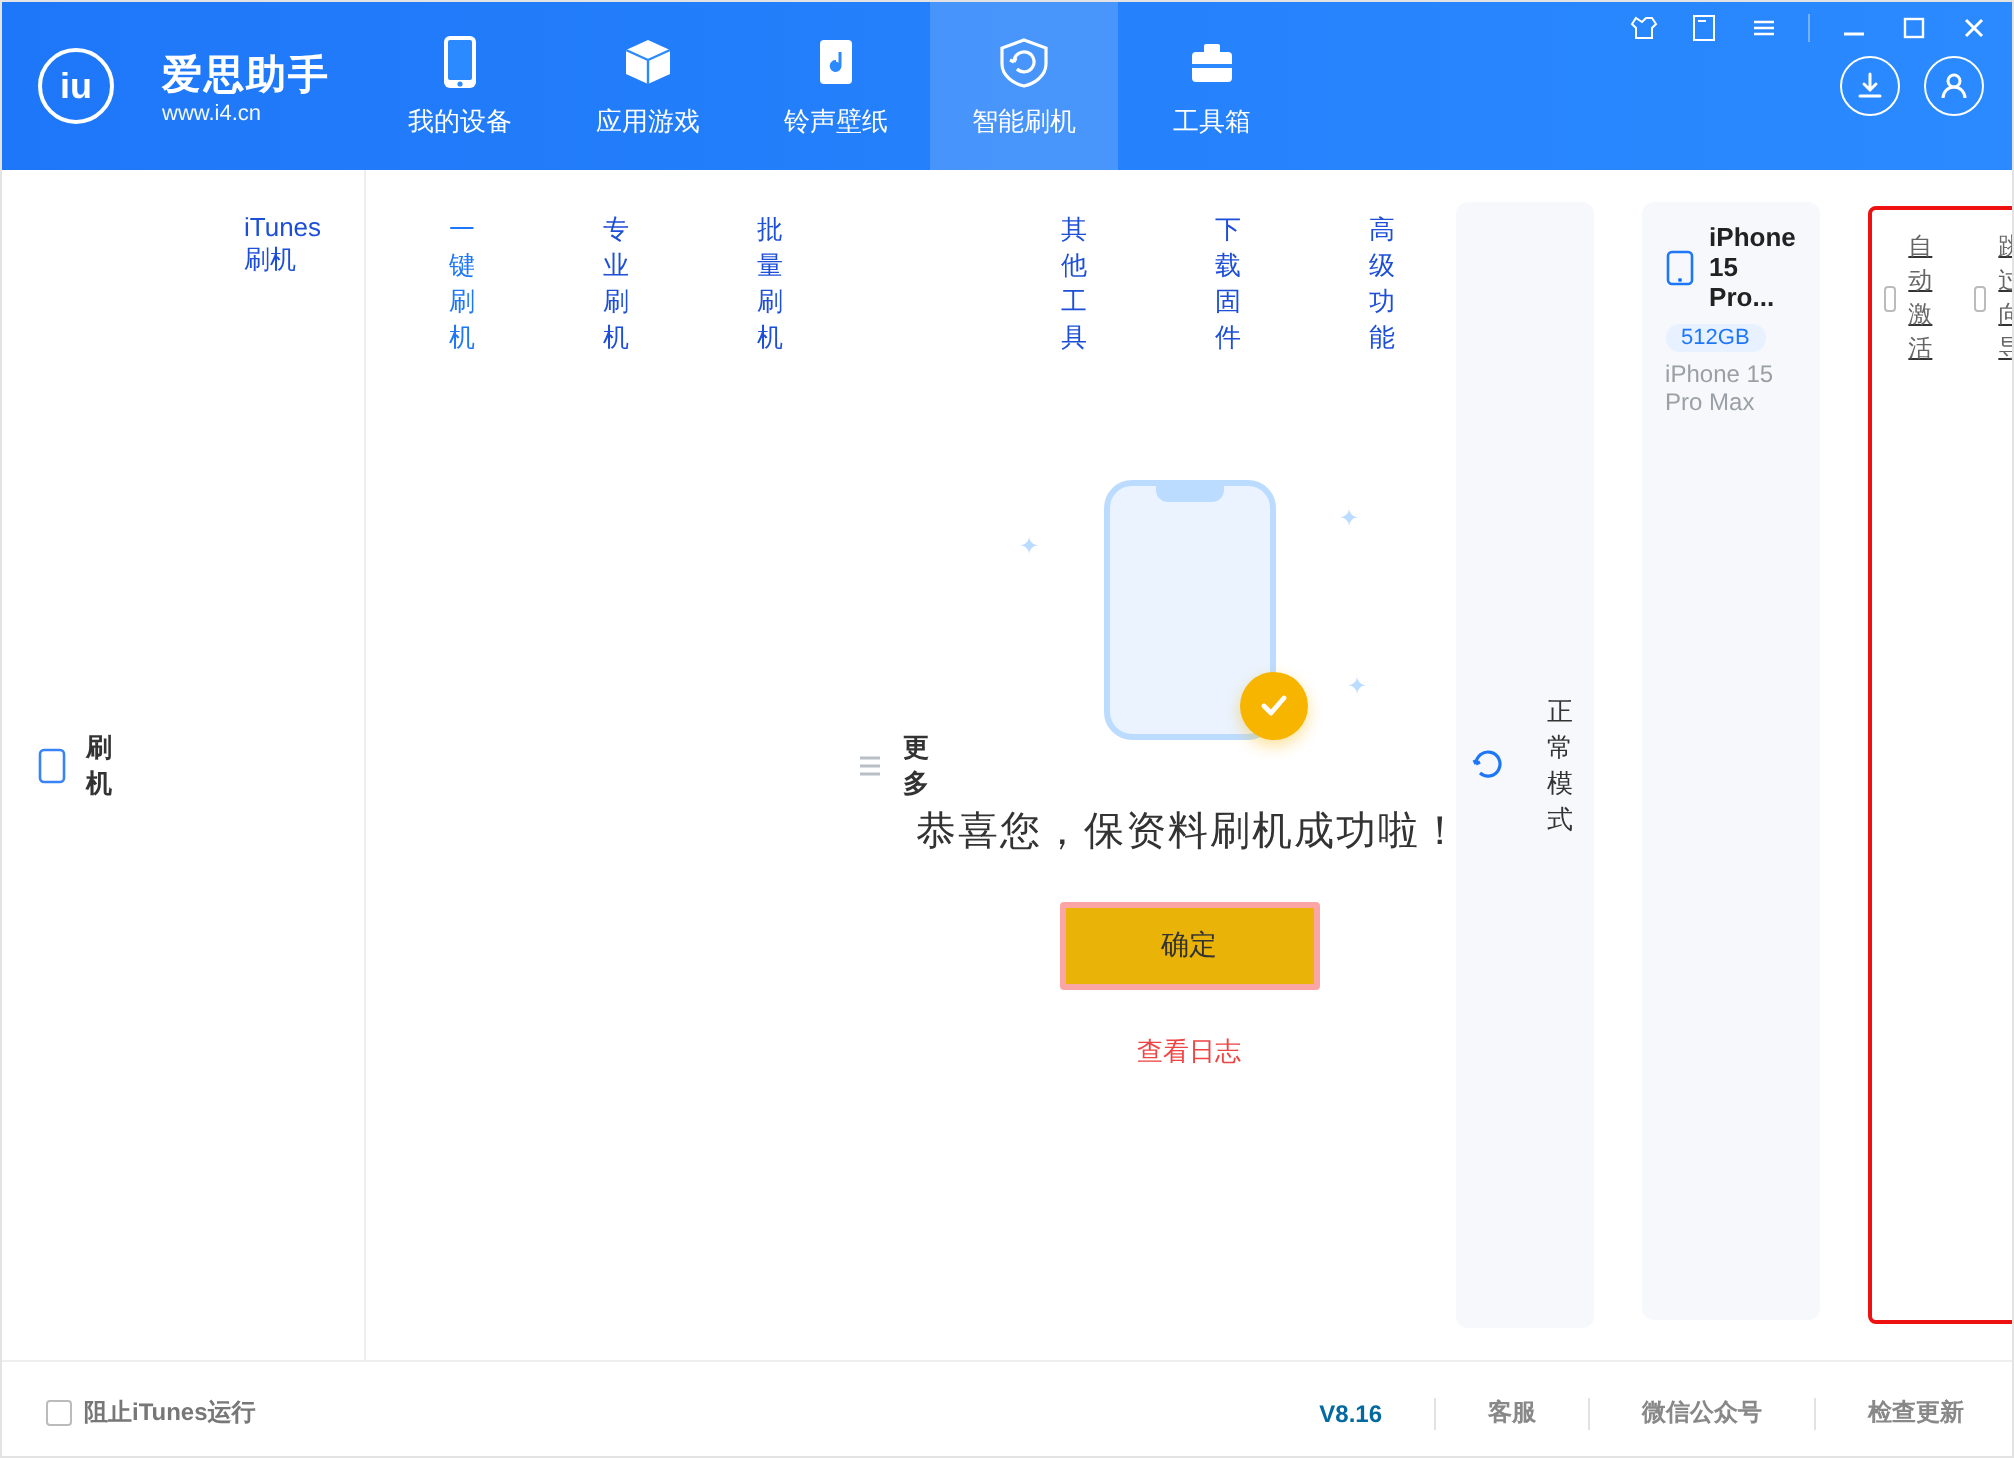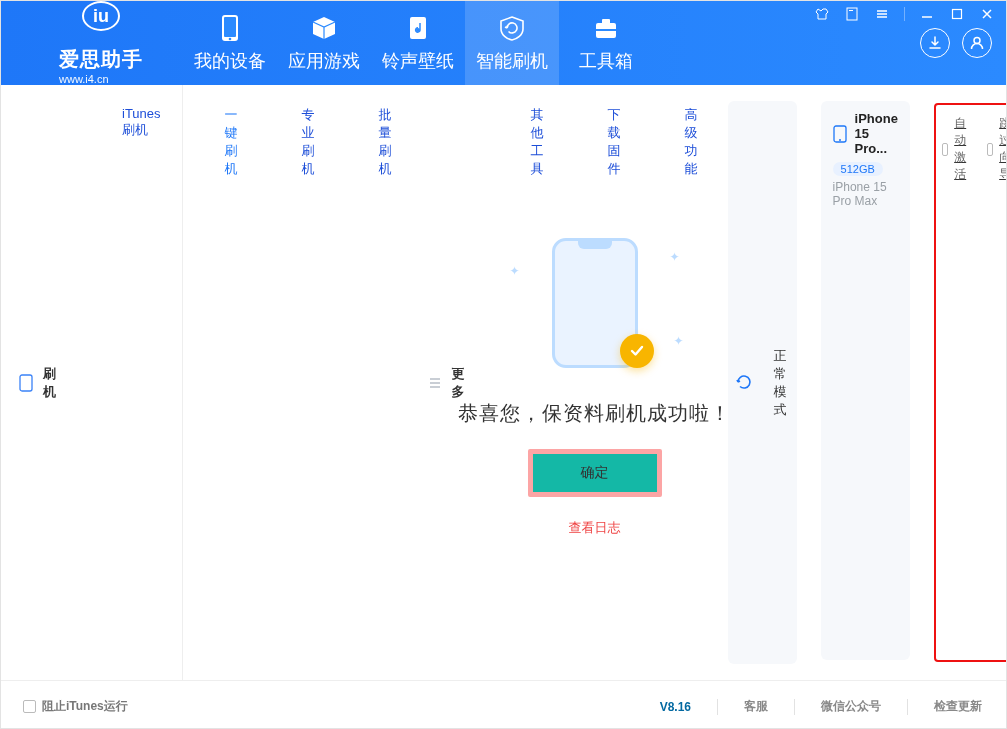"iu" .logo-box { flex-direction: column -> none; gap: 15px -> 0 }
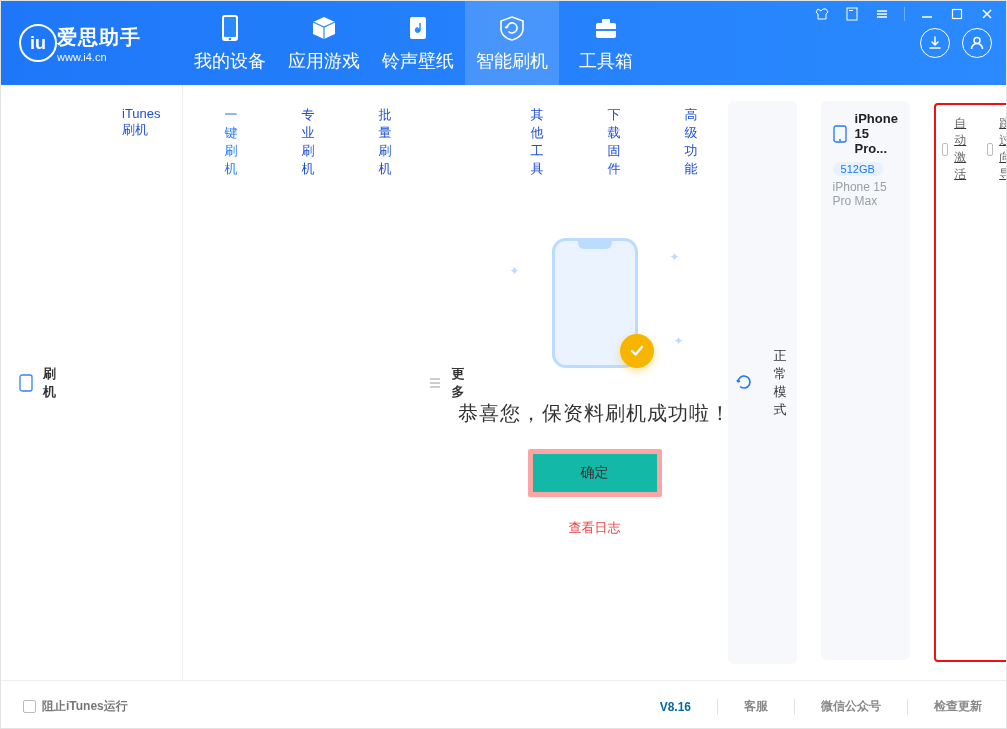"爱思助手" .logo-text { margin-left: none -> 24px }
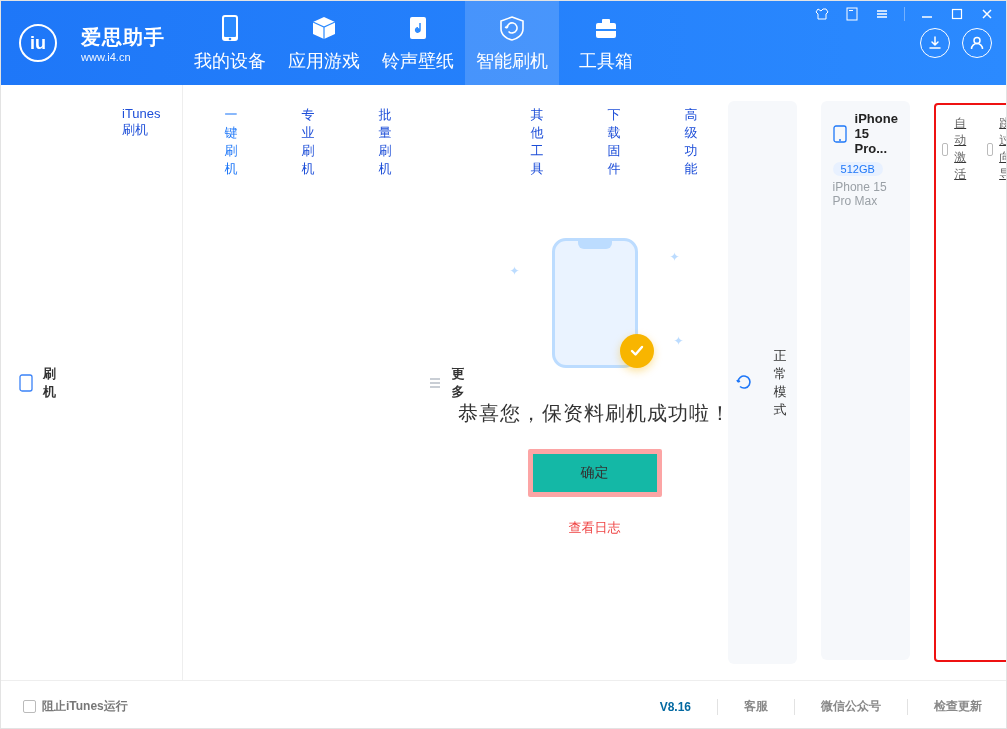"我的设备" .nav-label { font-size: 18px -> 13px }
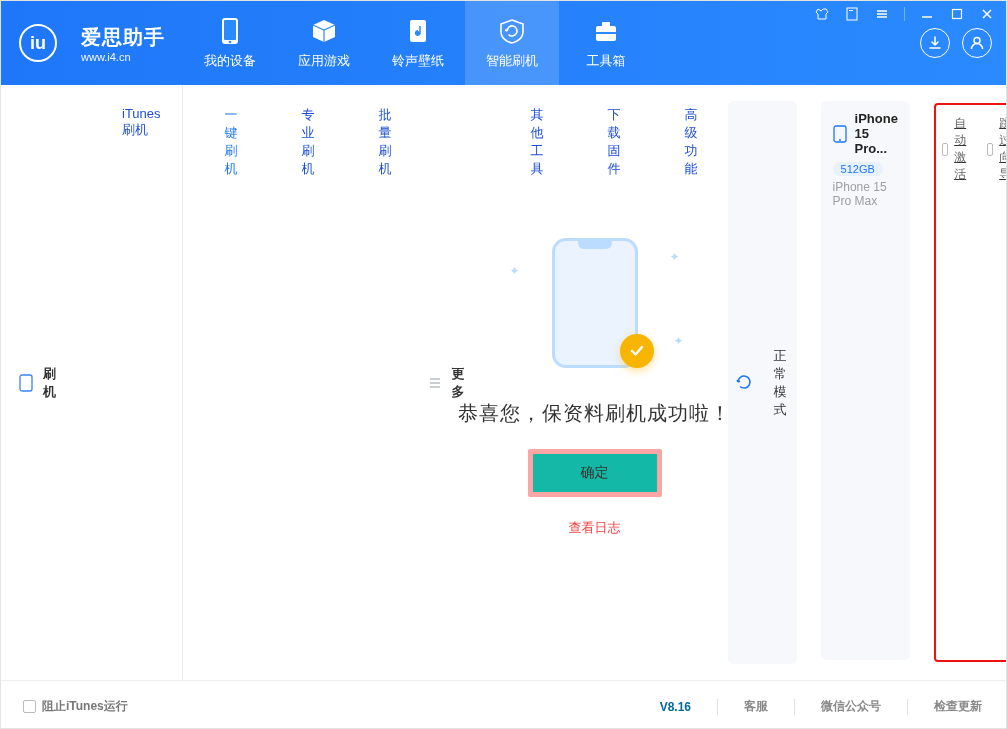"确定" .main-btn { background: #14b8a6 -> #eab308; border: 5px solid #fca5a5 -> 3px solid #fca5a5 }
